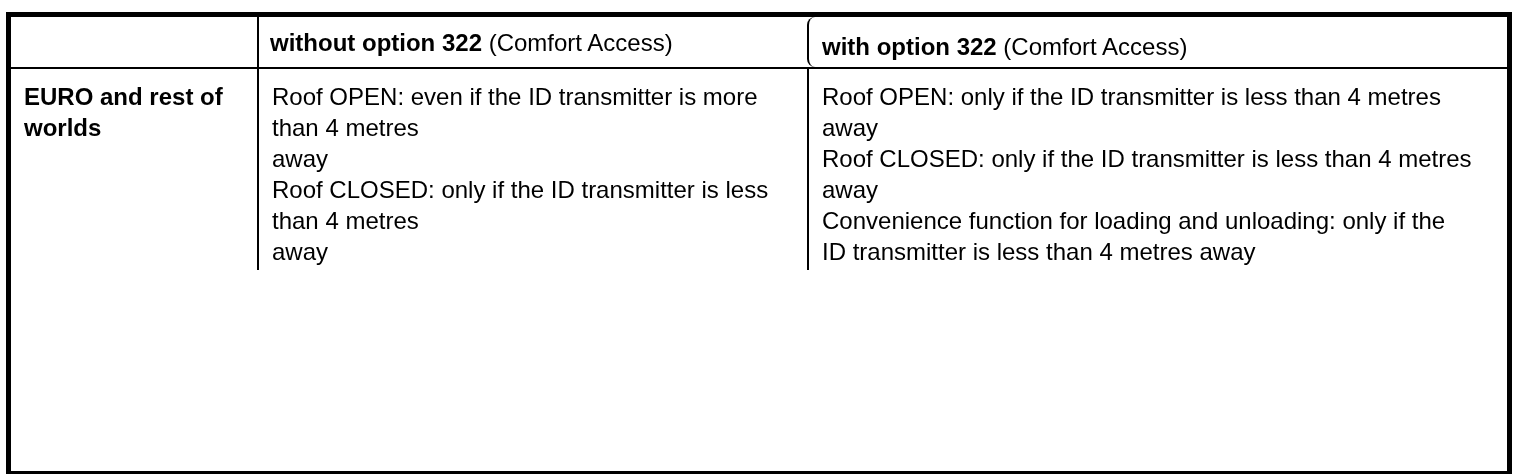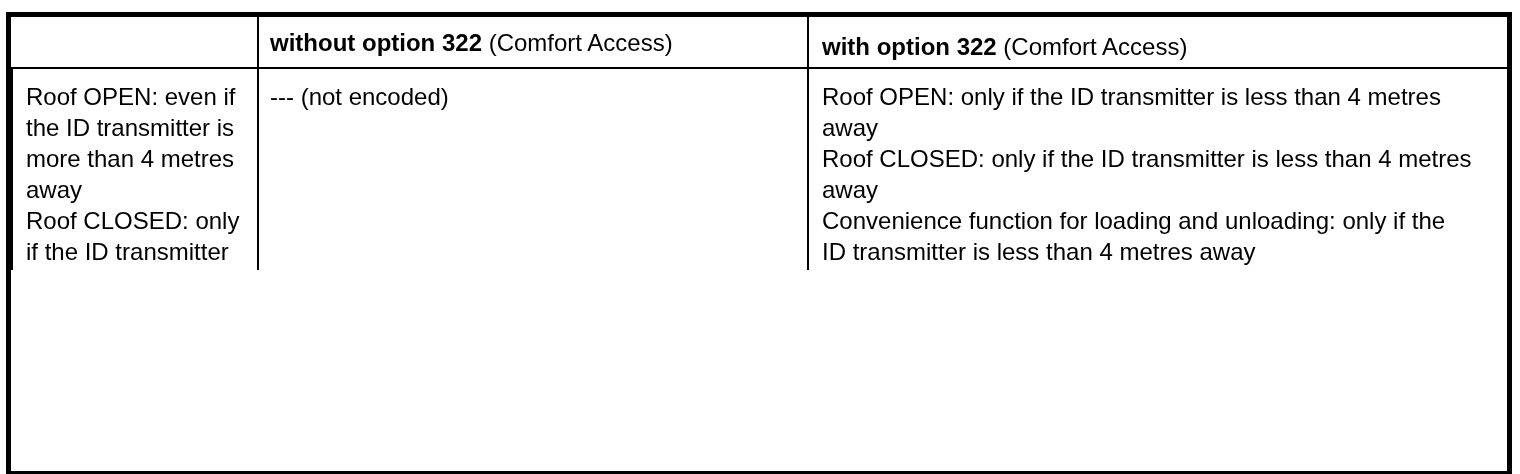"with option 322 (Comfort Access)" .head.col3 { border-radius: none -> 8px }
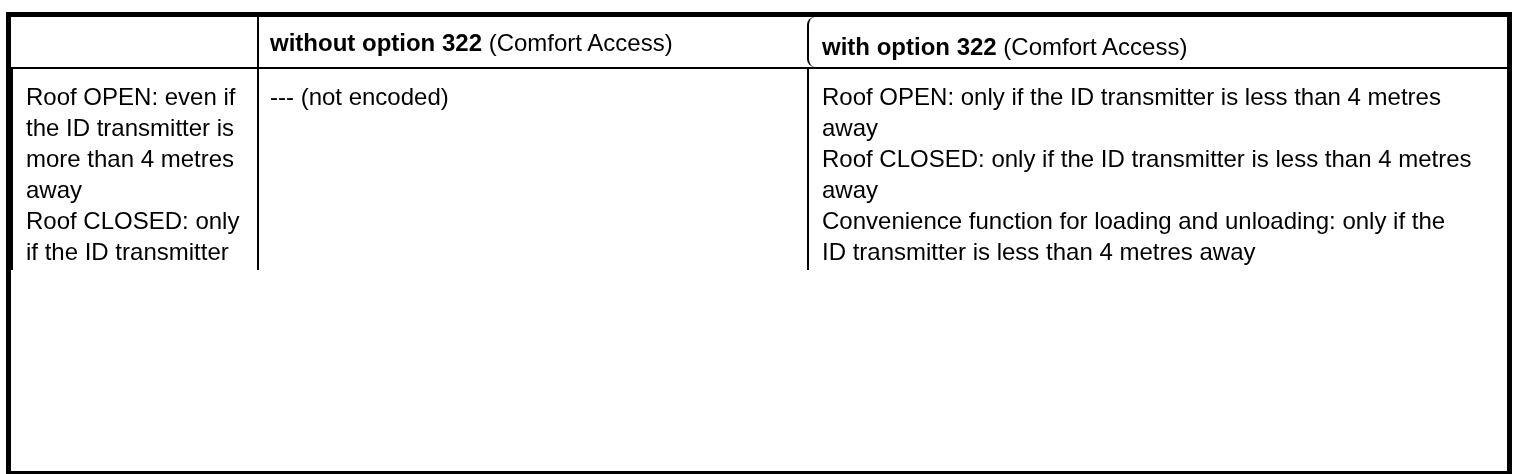"EURO and rest of" div.cell { html: none -> <div>EURO and rest of worlds</div> }
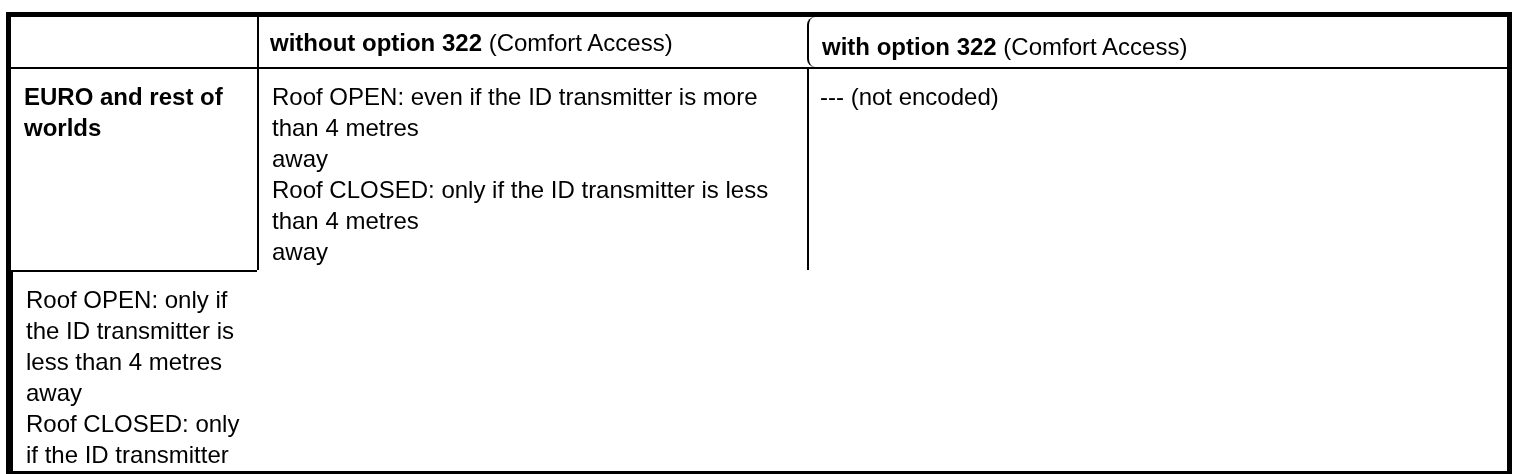"--- (not encoded)" div.cell { html: <div>--- (not encoded)</div> -> none }
